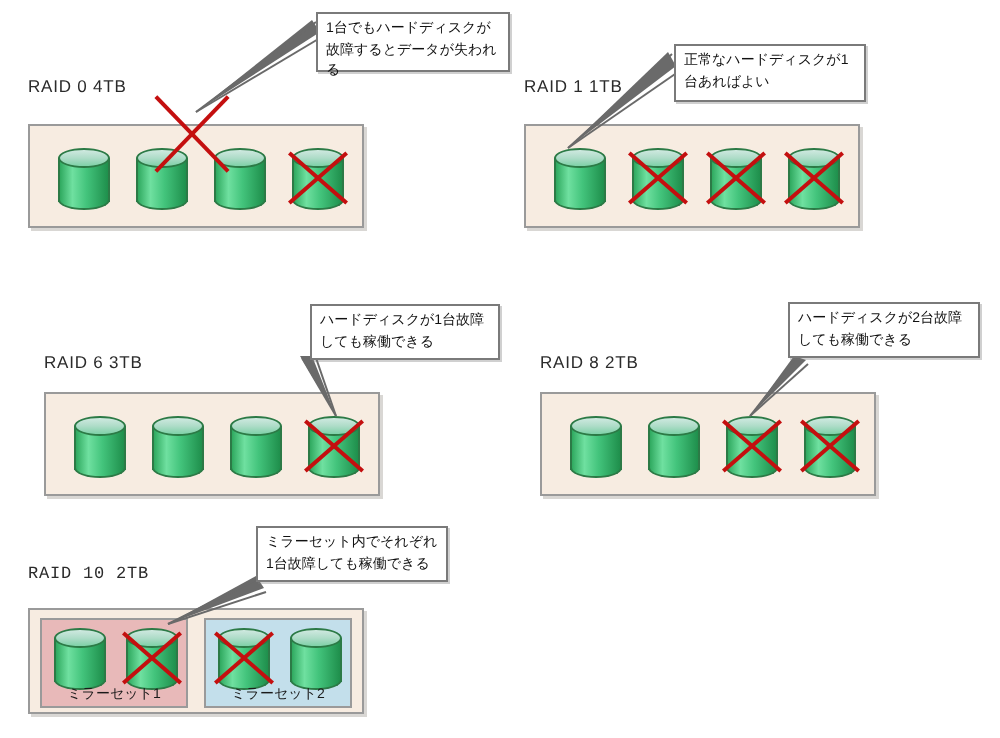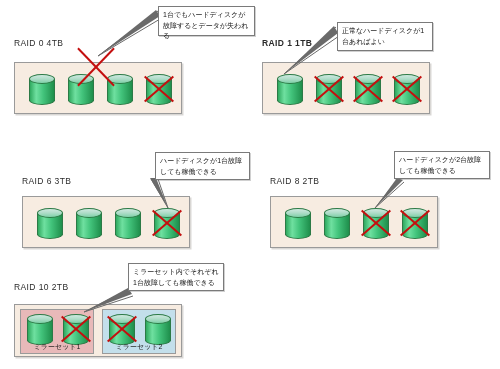"RAID 1 1TB" div.raid-label { font-weight: bold -> none }
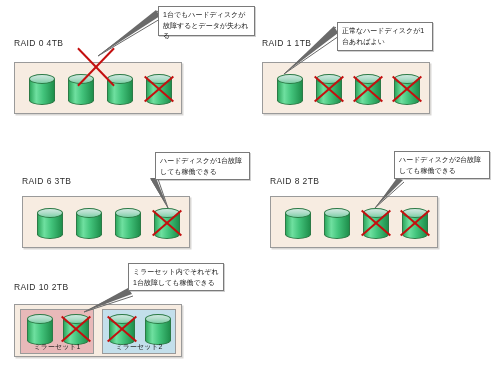"RAID 10 2TB" div.raid-label { font-family: none -> Liberation Mono, monospace }
